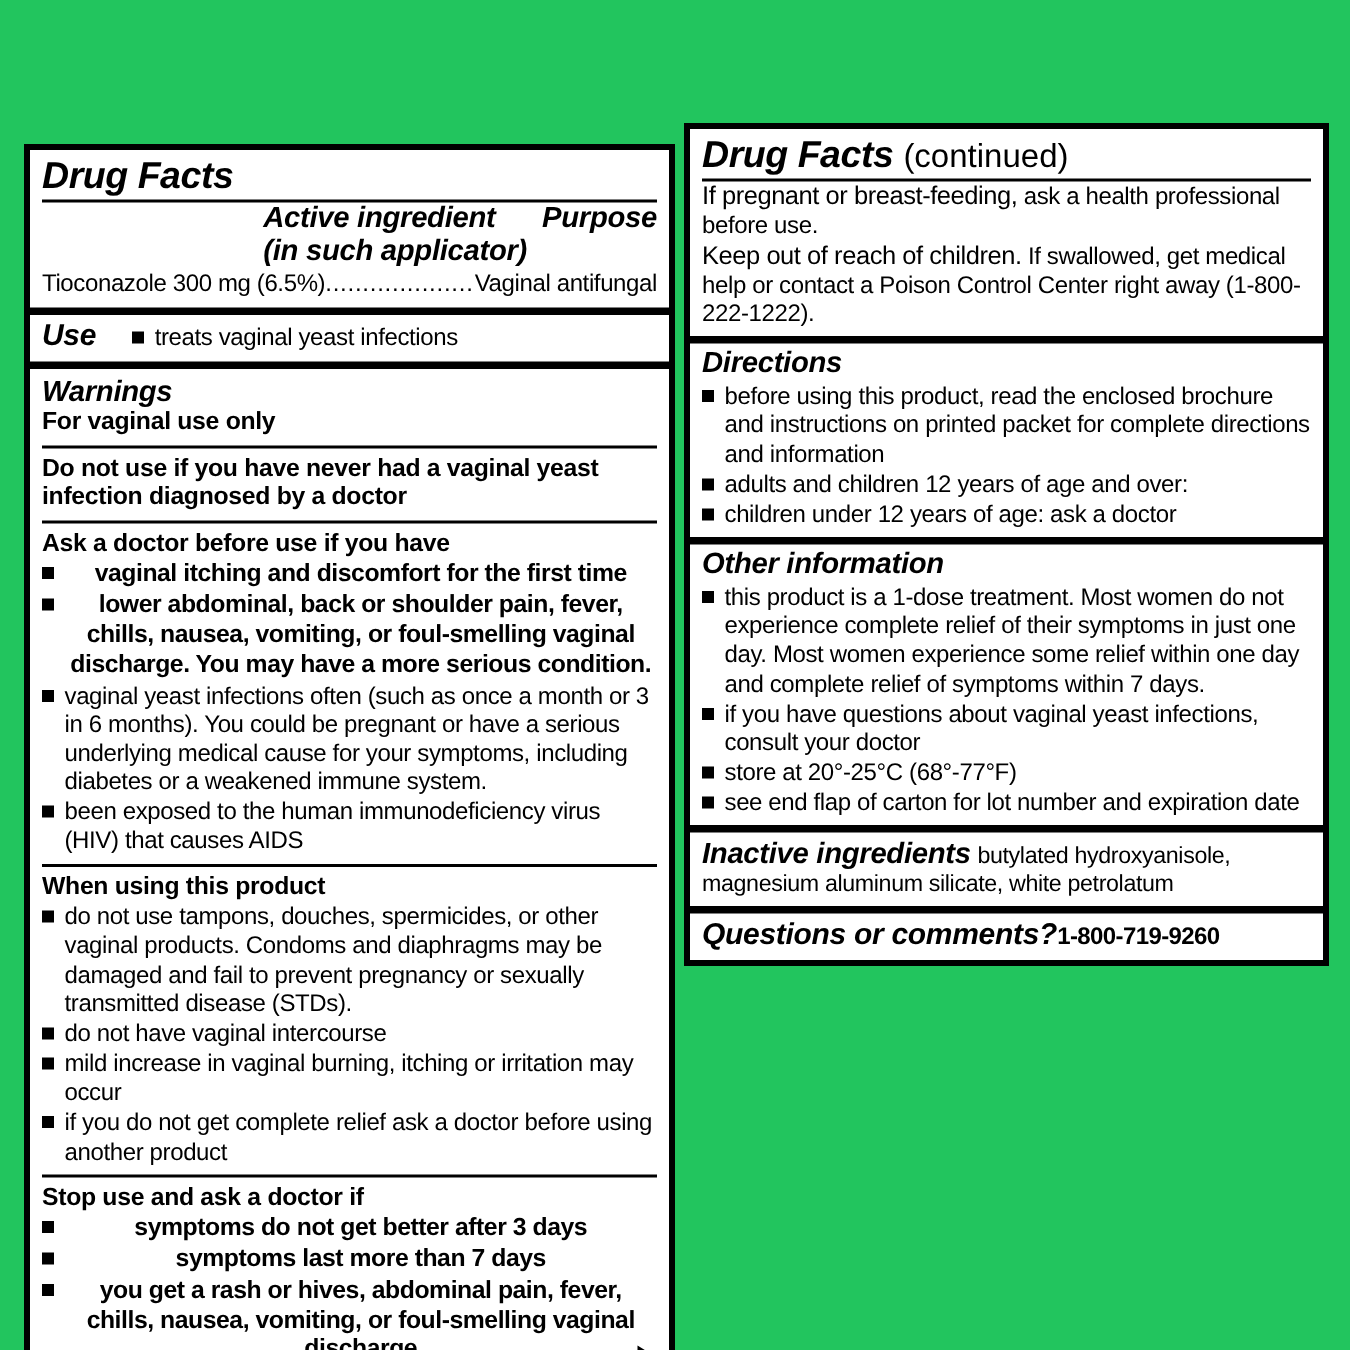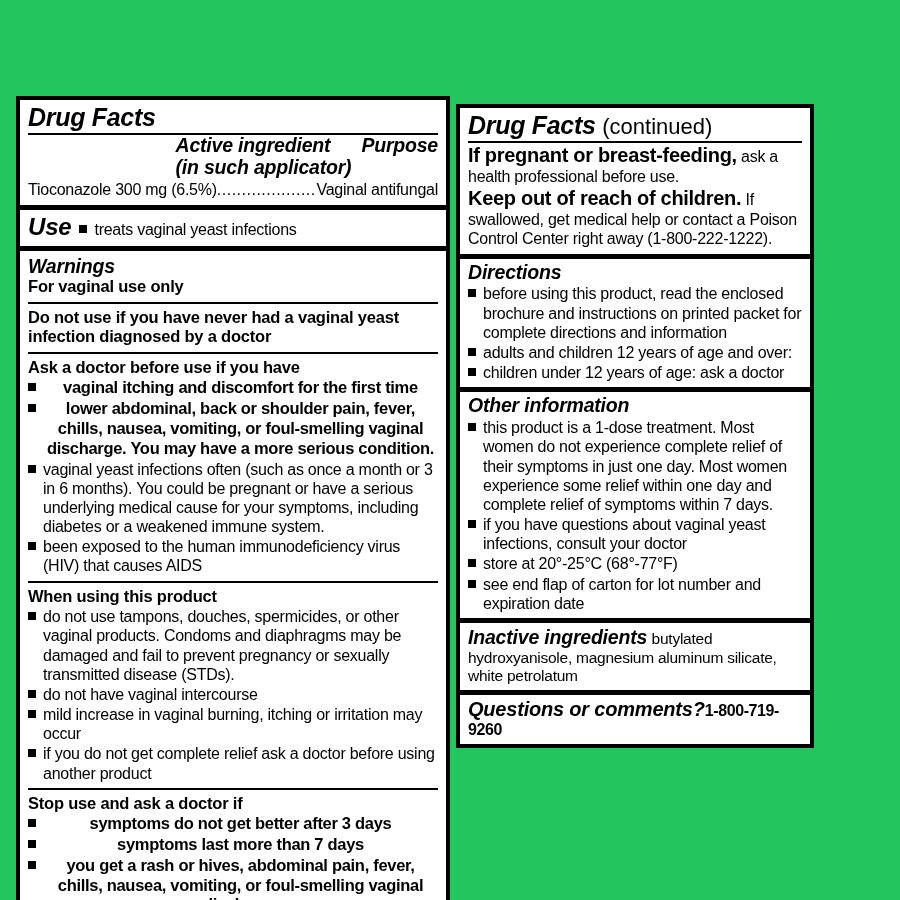"Drug Facts (continued)" #panel-right { top: 104px -> 82px; width: 358px -> 430px }
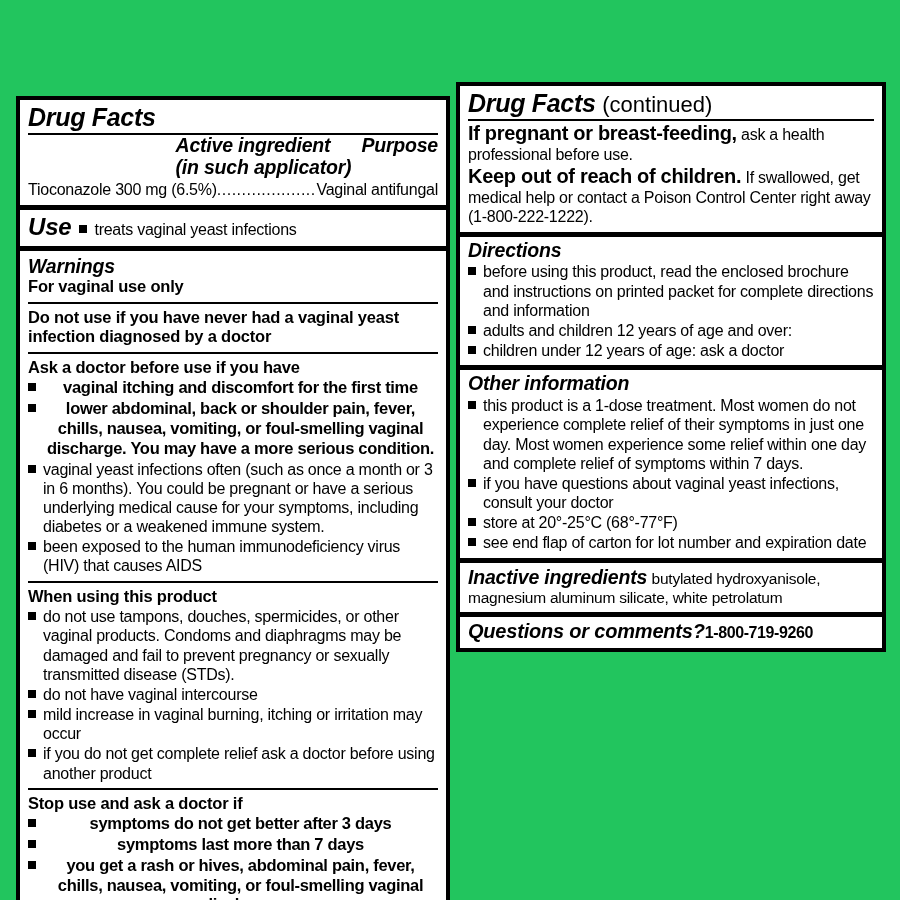"If pregnant or breast-feeding," .runin b { font-size: 20px -> 17px; font-weight: bold -> normal }
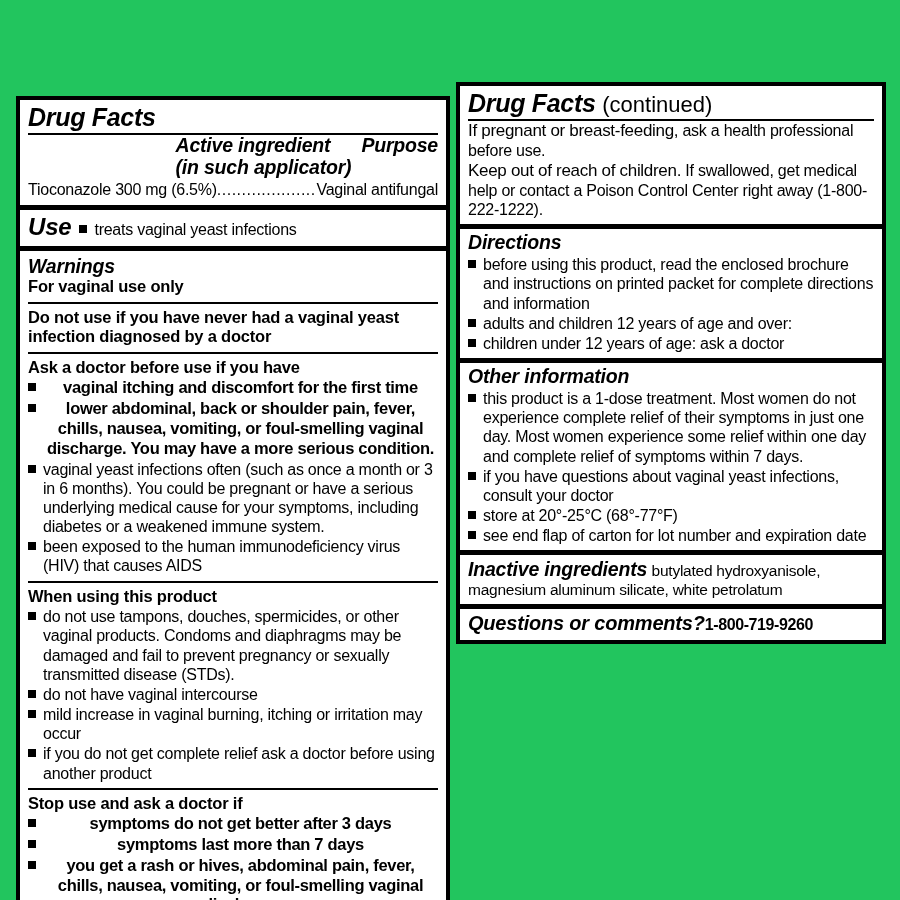"Use" .use-row .use-word { font-size: 24px -> 20px; margin-right: 8px -> 24px }
